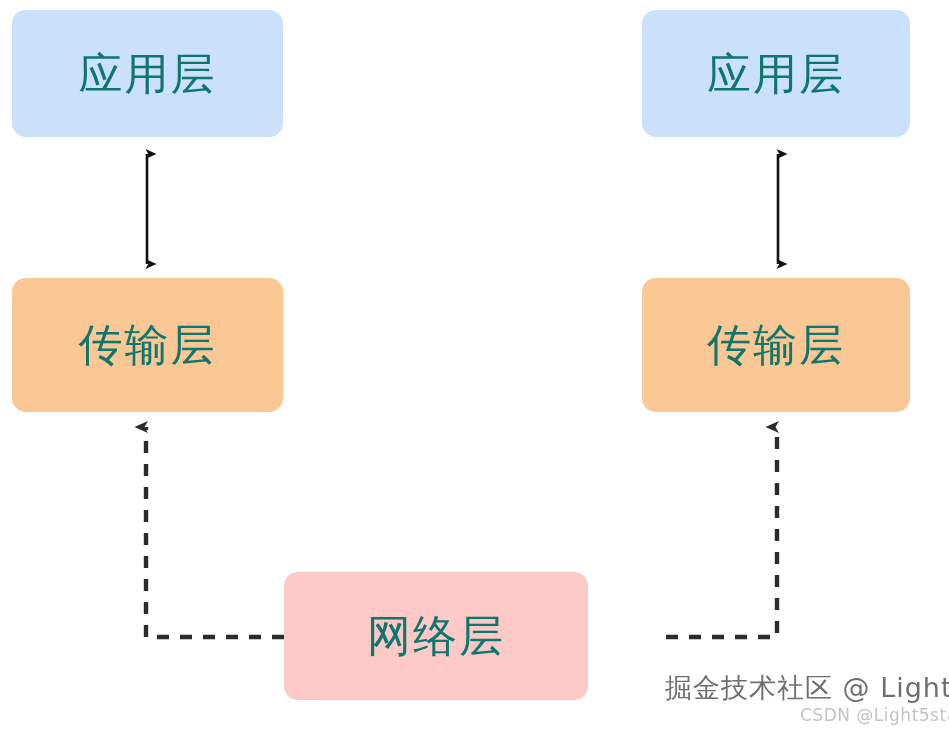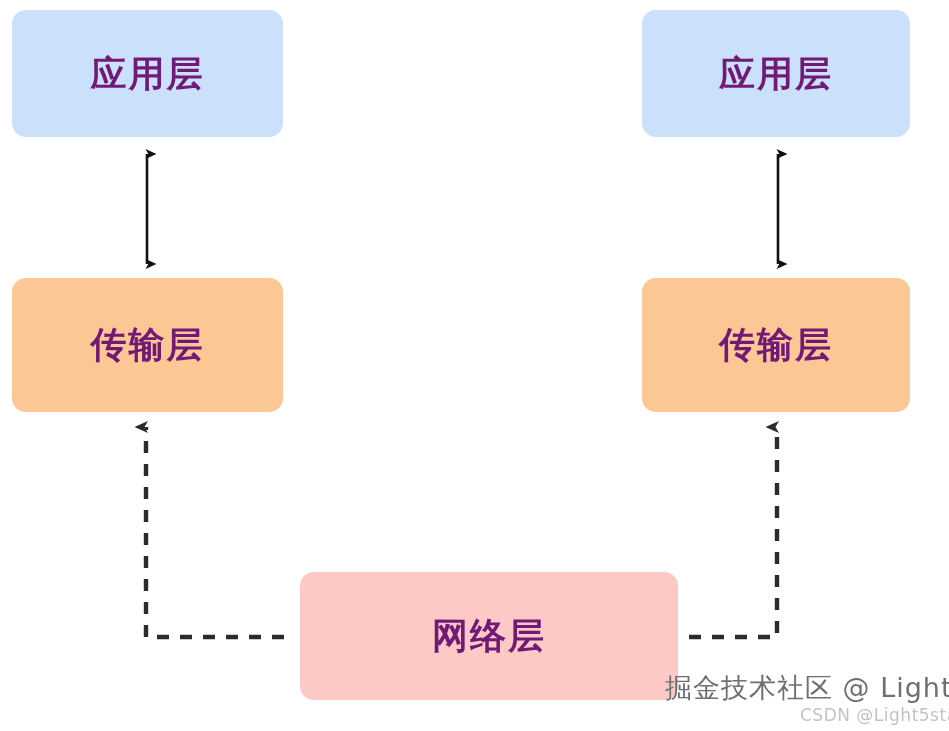"应用层" .node-label { color: #701a75 -> #0f766e; font-size: 36px -> 44px; font-weight: 700 -> 400 }
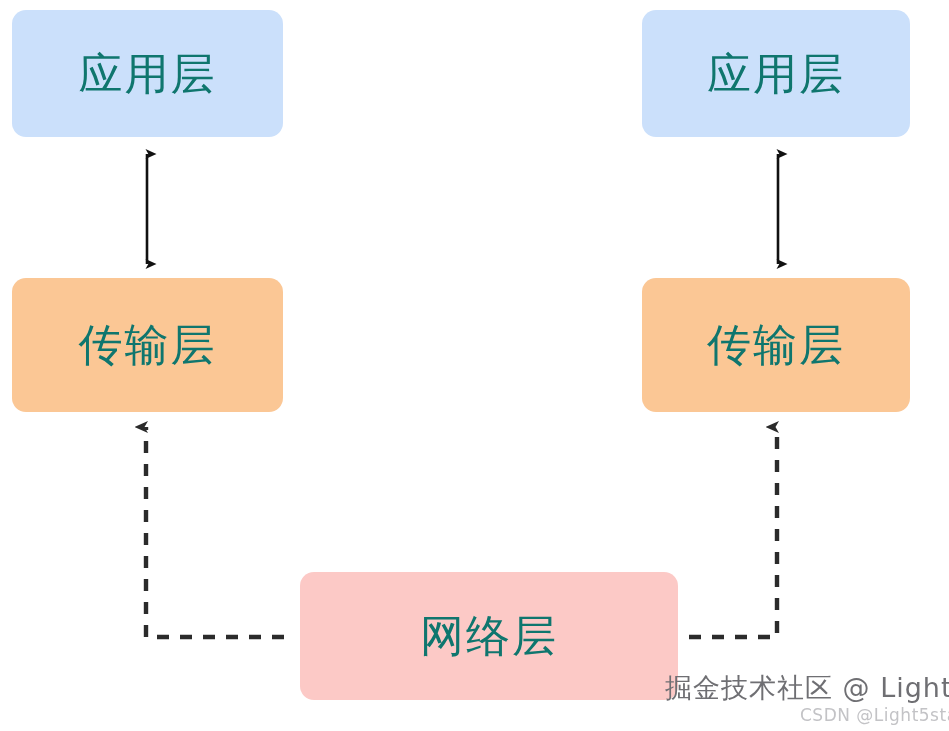"网络层" div.node { margin-left: 16px -> none; width: 378px -> 304px }
